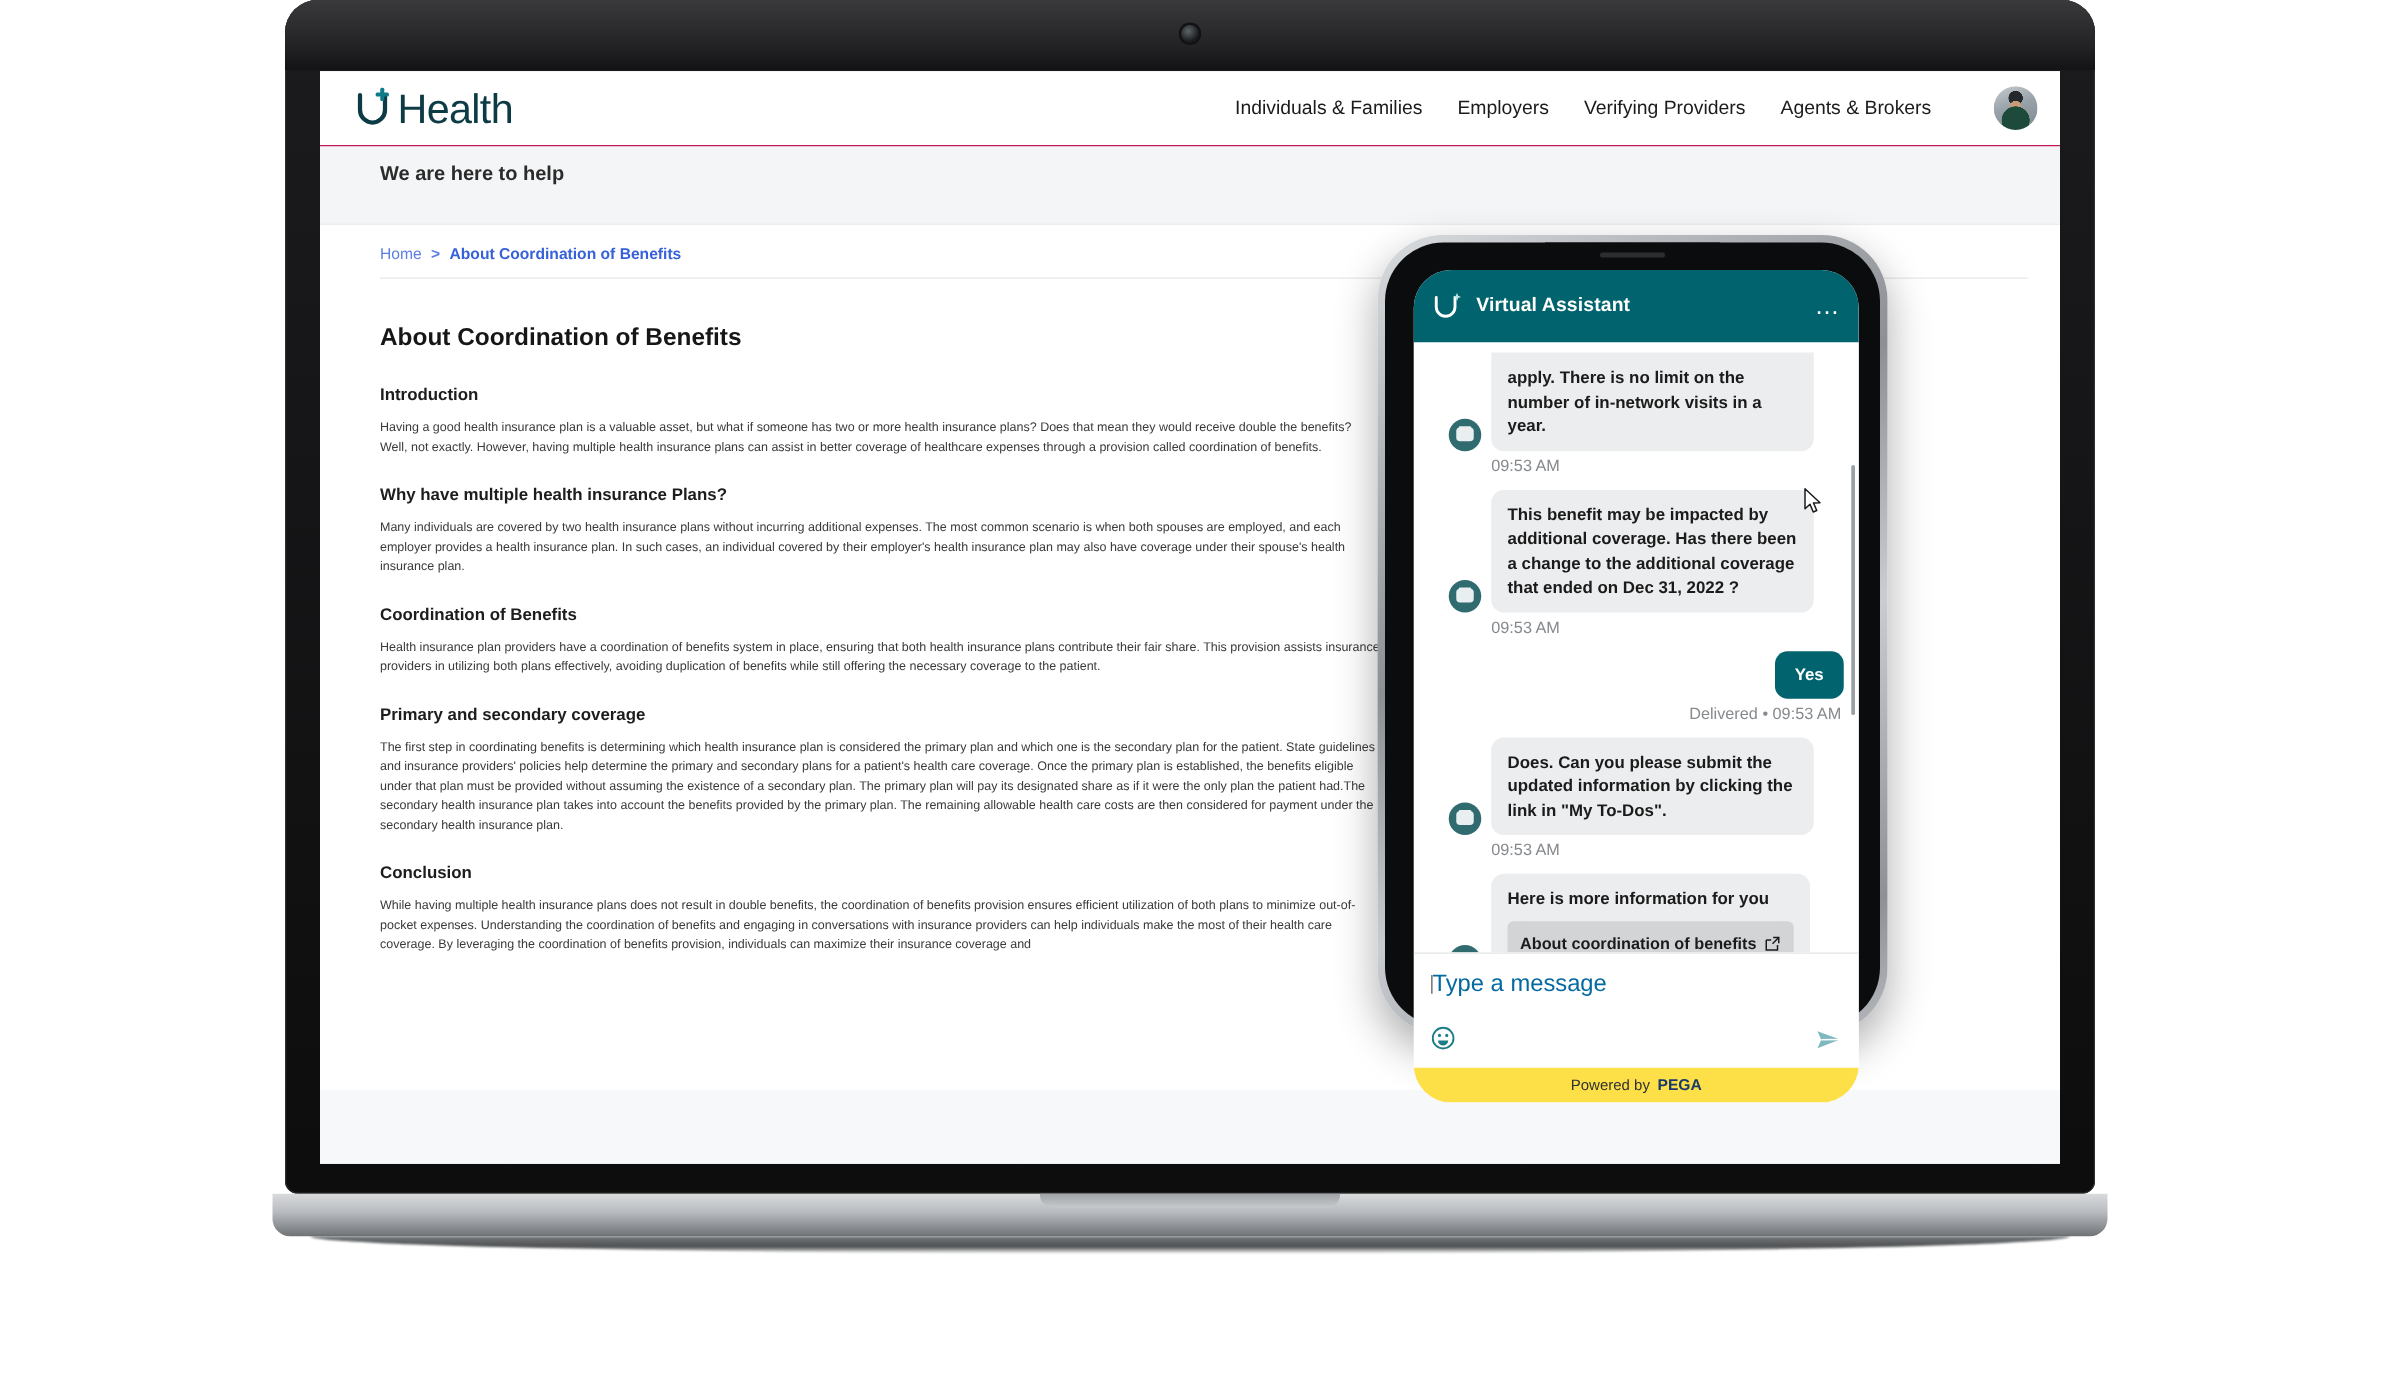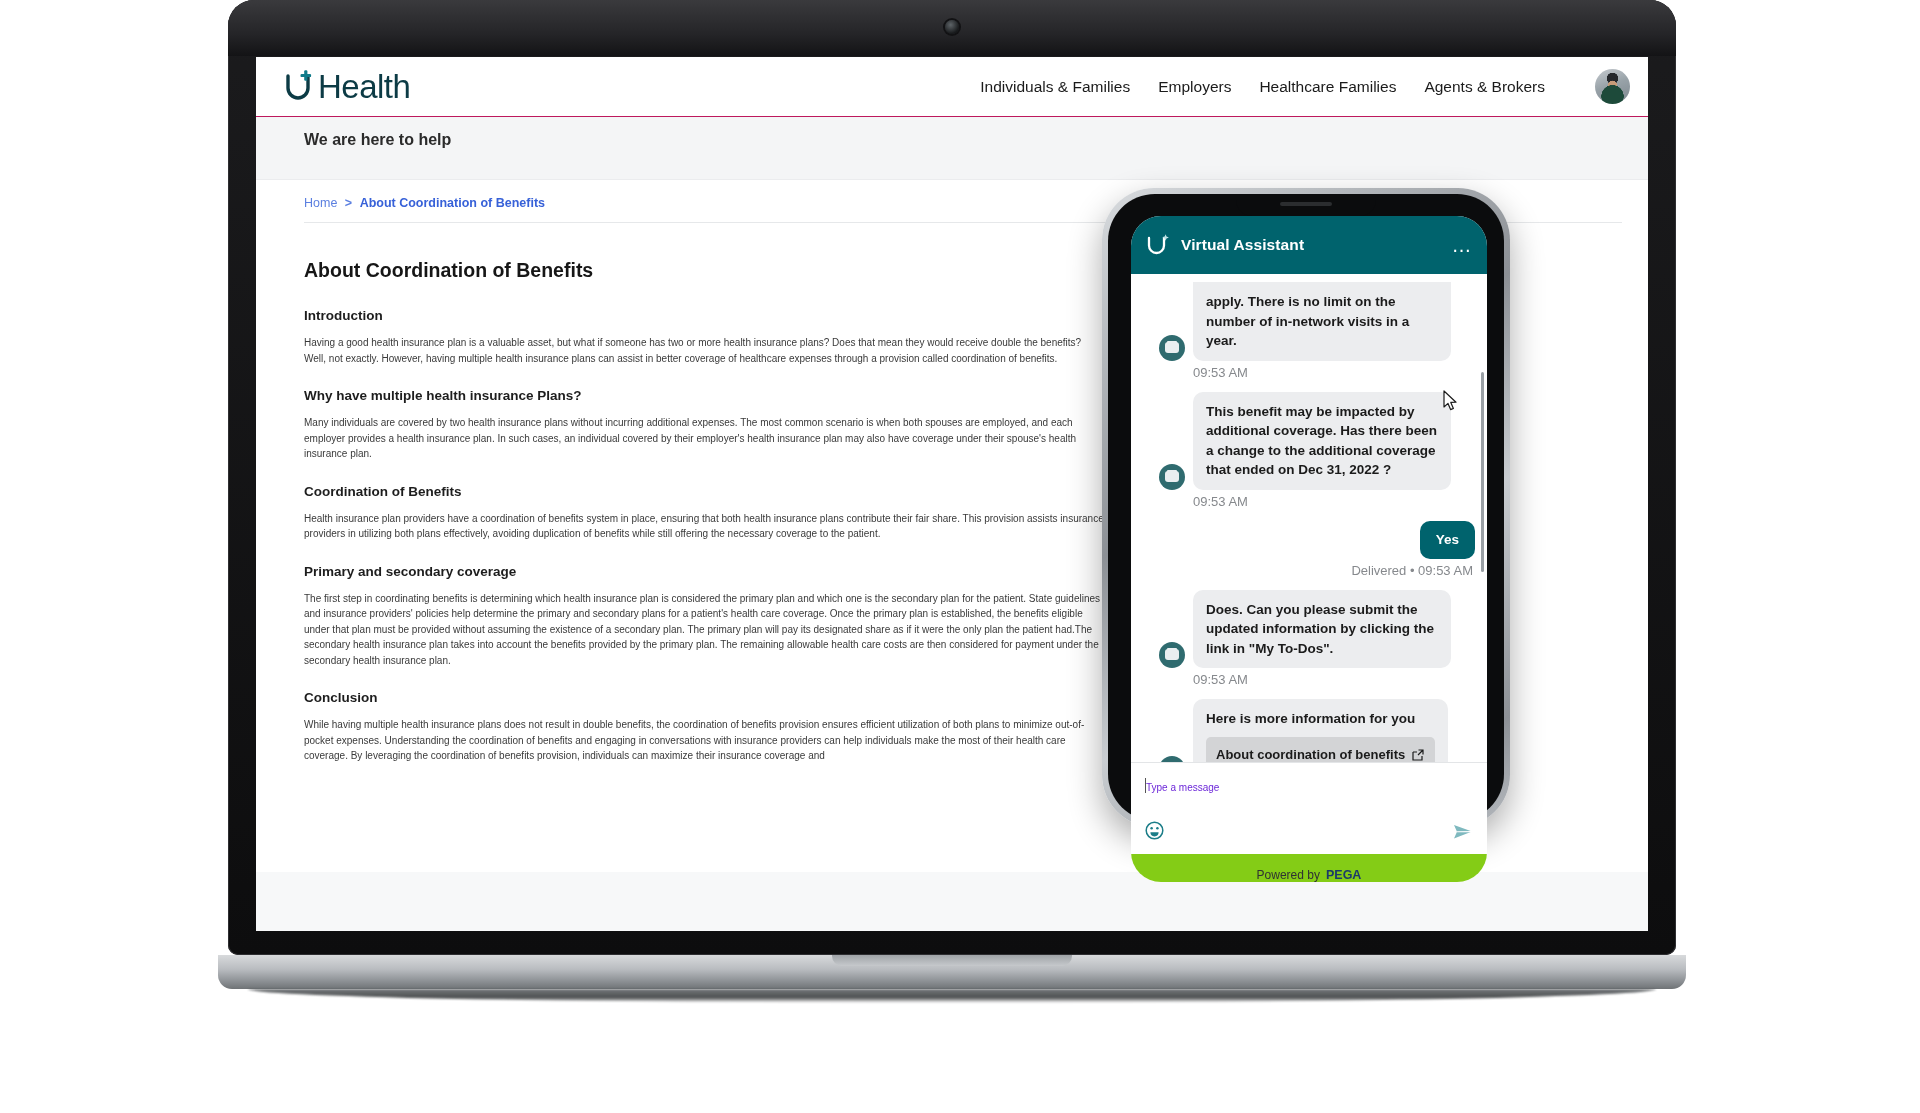"Healthcare Families" span.nav-link { text: Healthcare Families -> Verifying Providers }
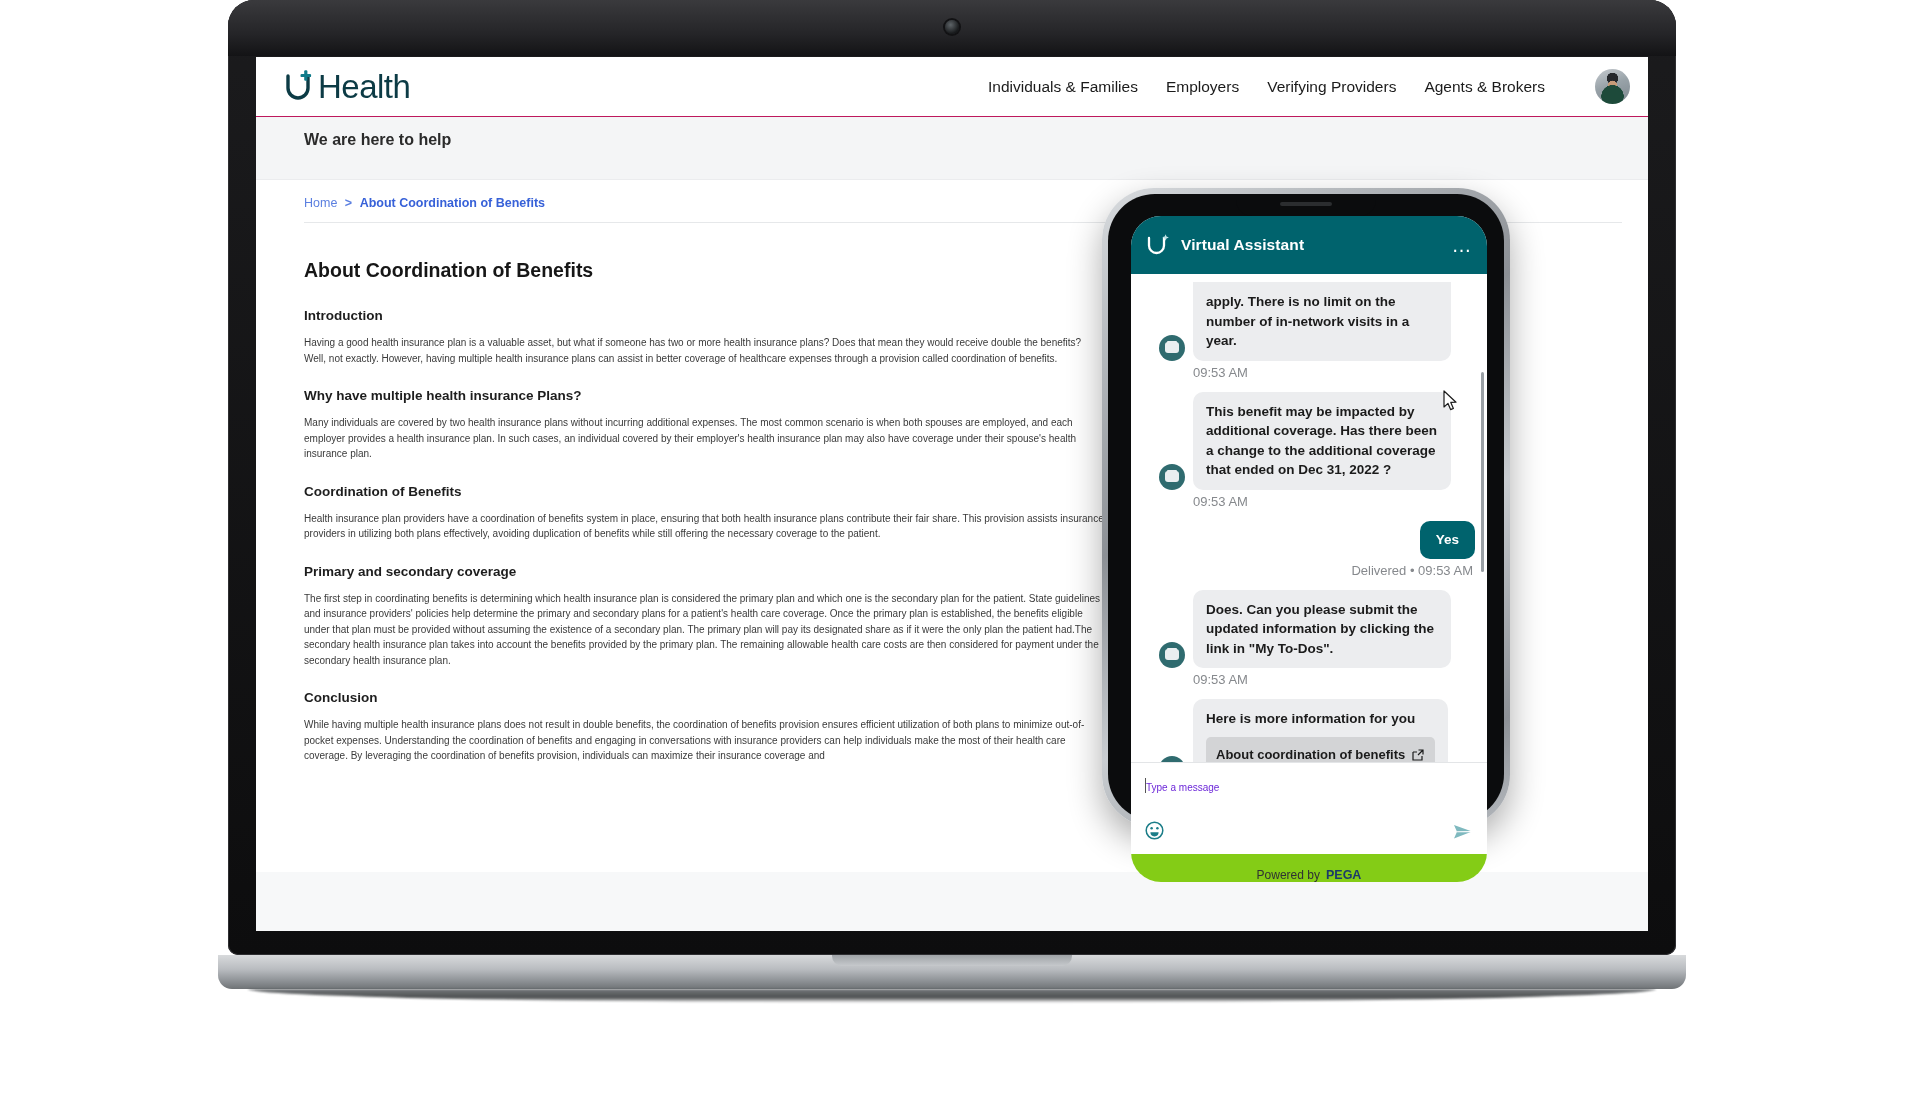"Type a message" .input-ph { color: #6d28d9 -> #0369a1; font-size: 10px -> 19px }
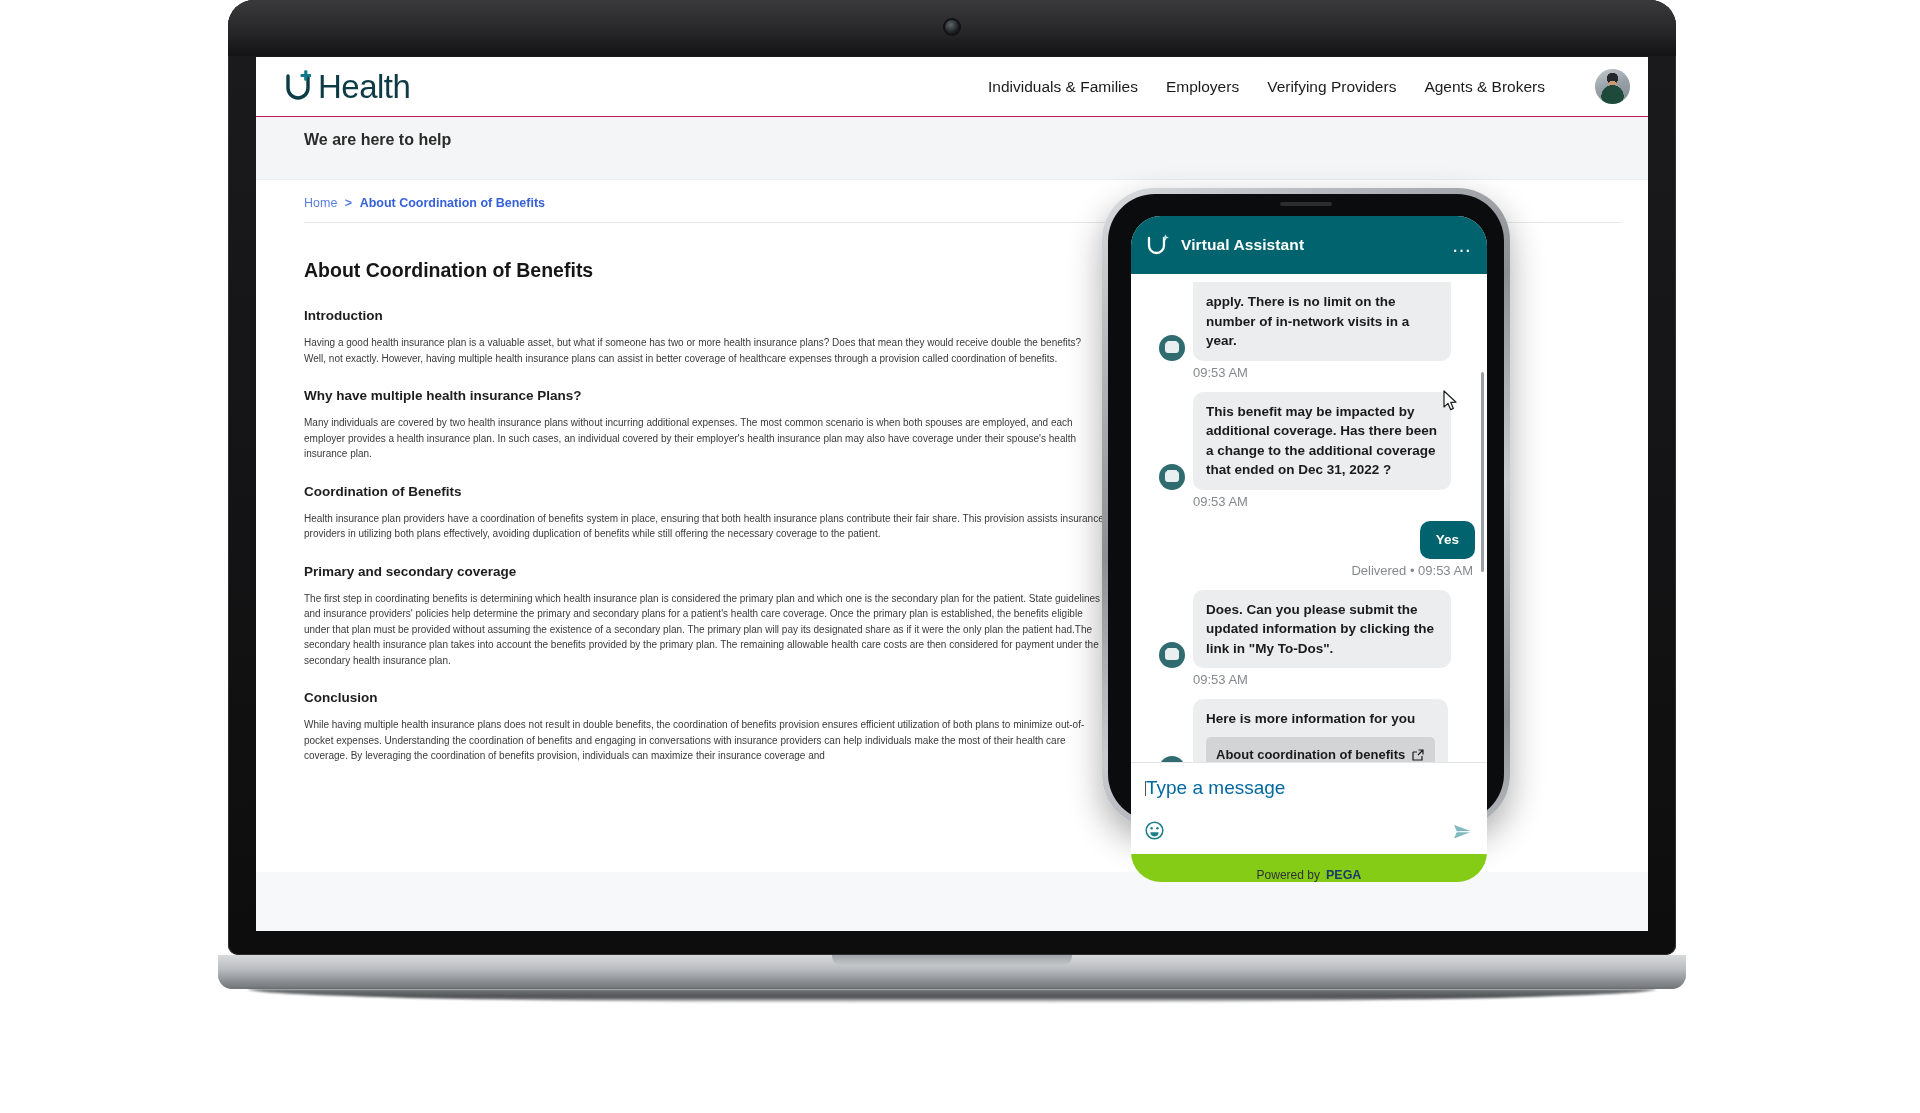"Powered by" .chat-footer { align-items: flex-end -> center; background: #84cc16 -> #fde047 }
